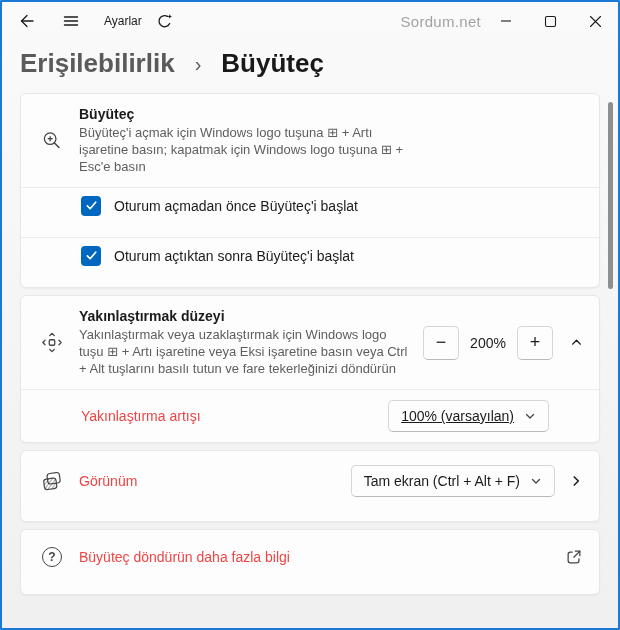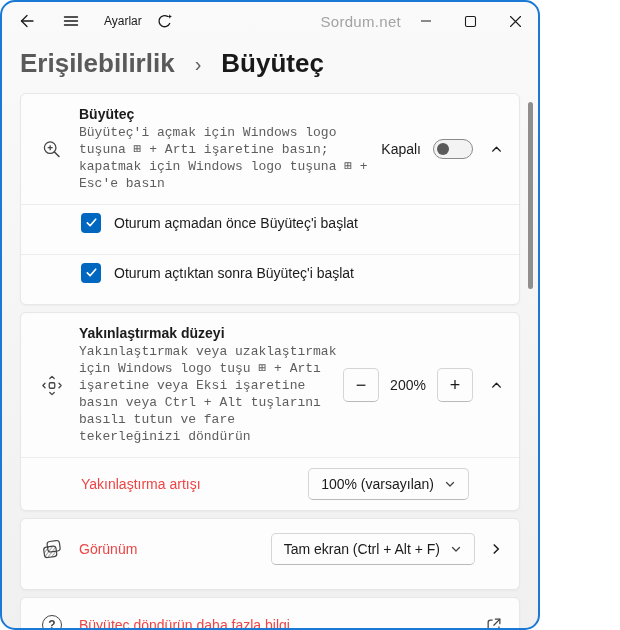"Ayarlar" .window { border-radius: 15px -> 1px; width: 540px -> 620px }
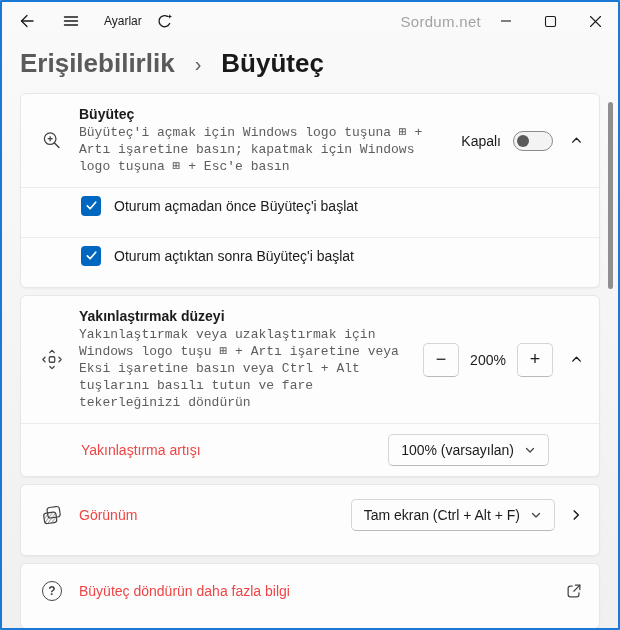"Büyüteç'i açmak için Windows logo" .row-desc { font-family: Liberation Mono, monospace -> none }
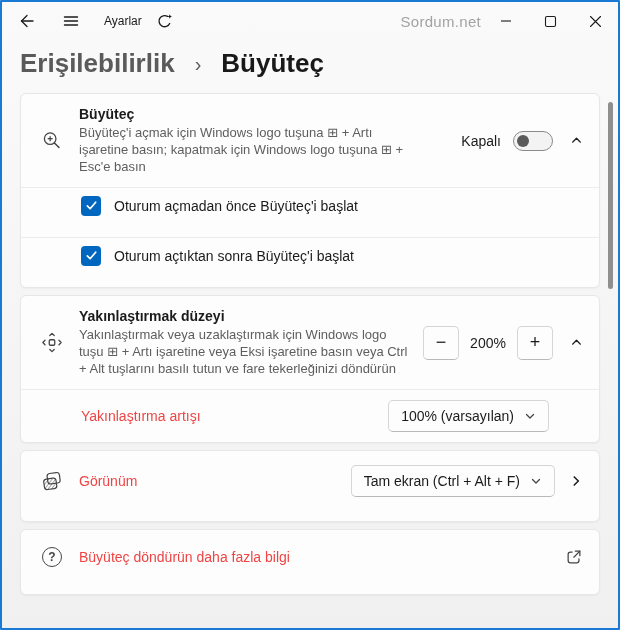"Kapalı" div.controls { html: <div> <span>Kapalı</span> <div> <div></div> </div> <span> <svg> <path></path> </svg> </span> </div> -> none }
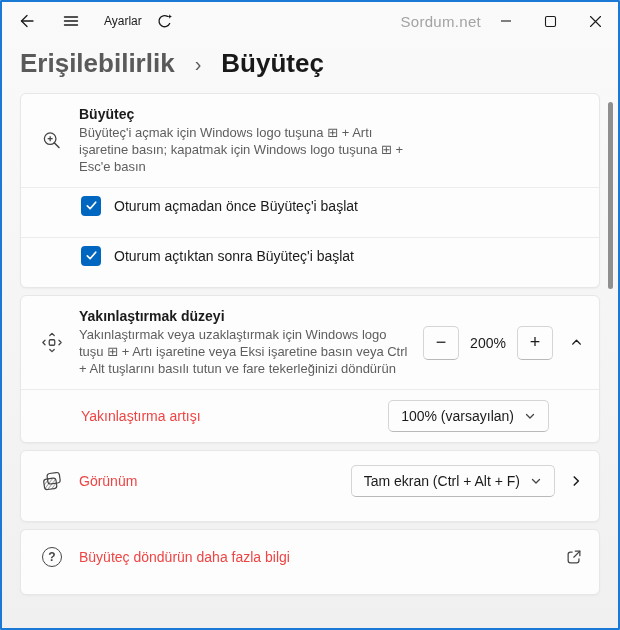"100% (varsayılan)" button.dropdown { text-decoration: none -> underline }
